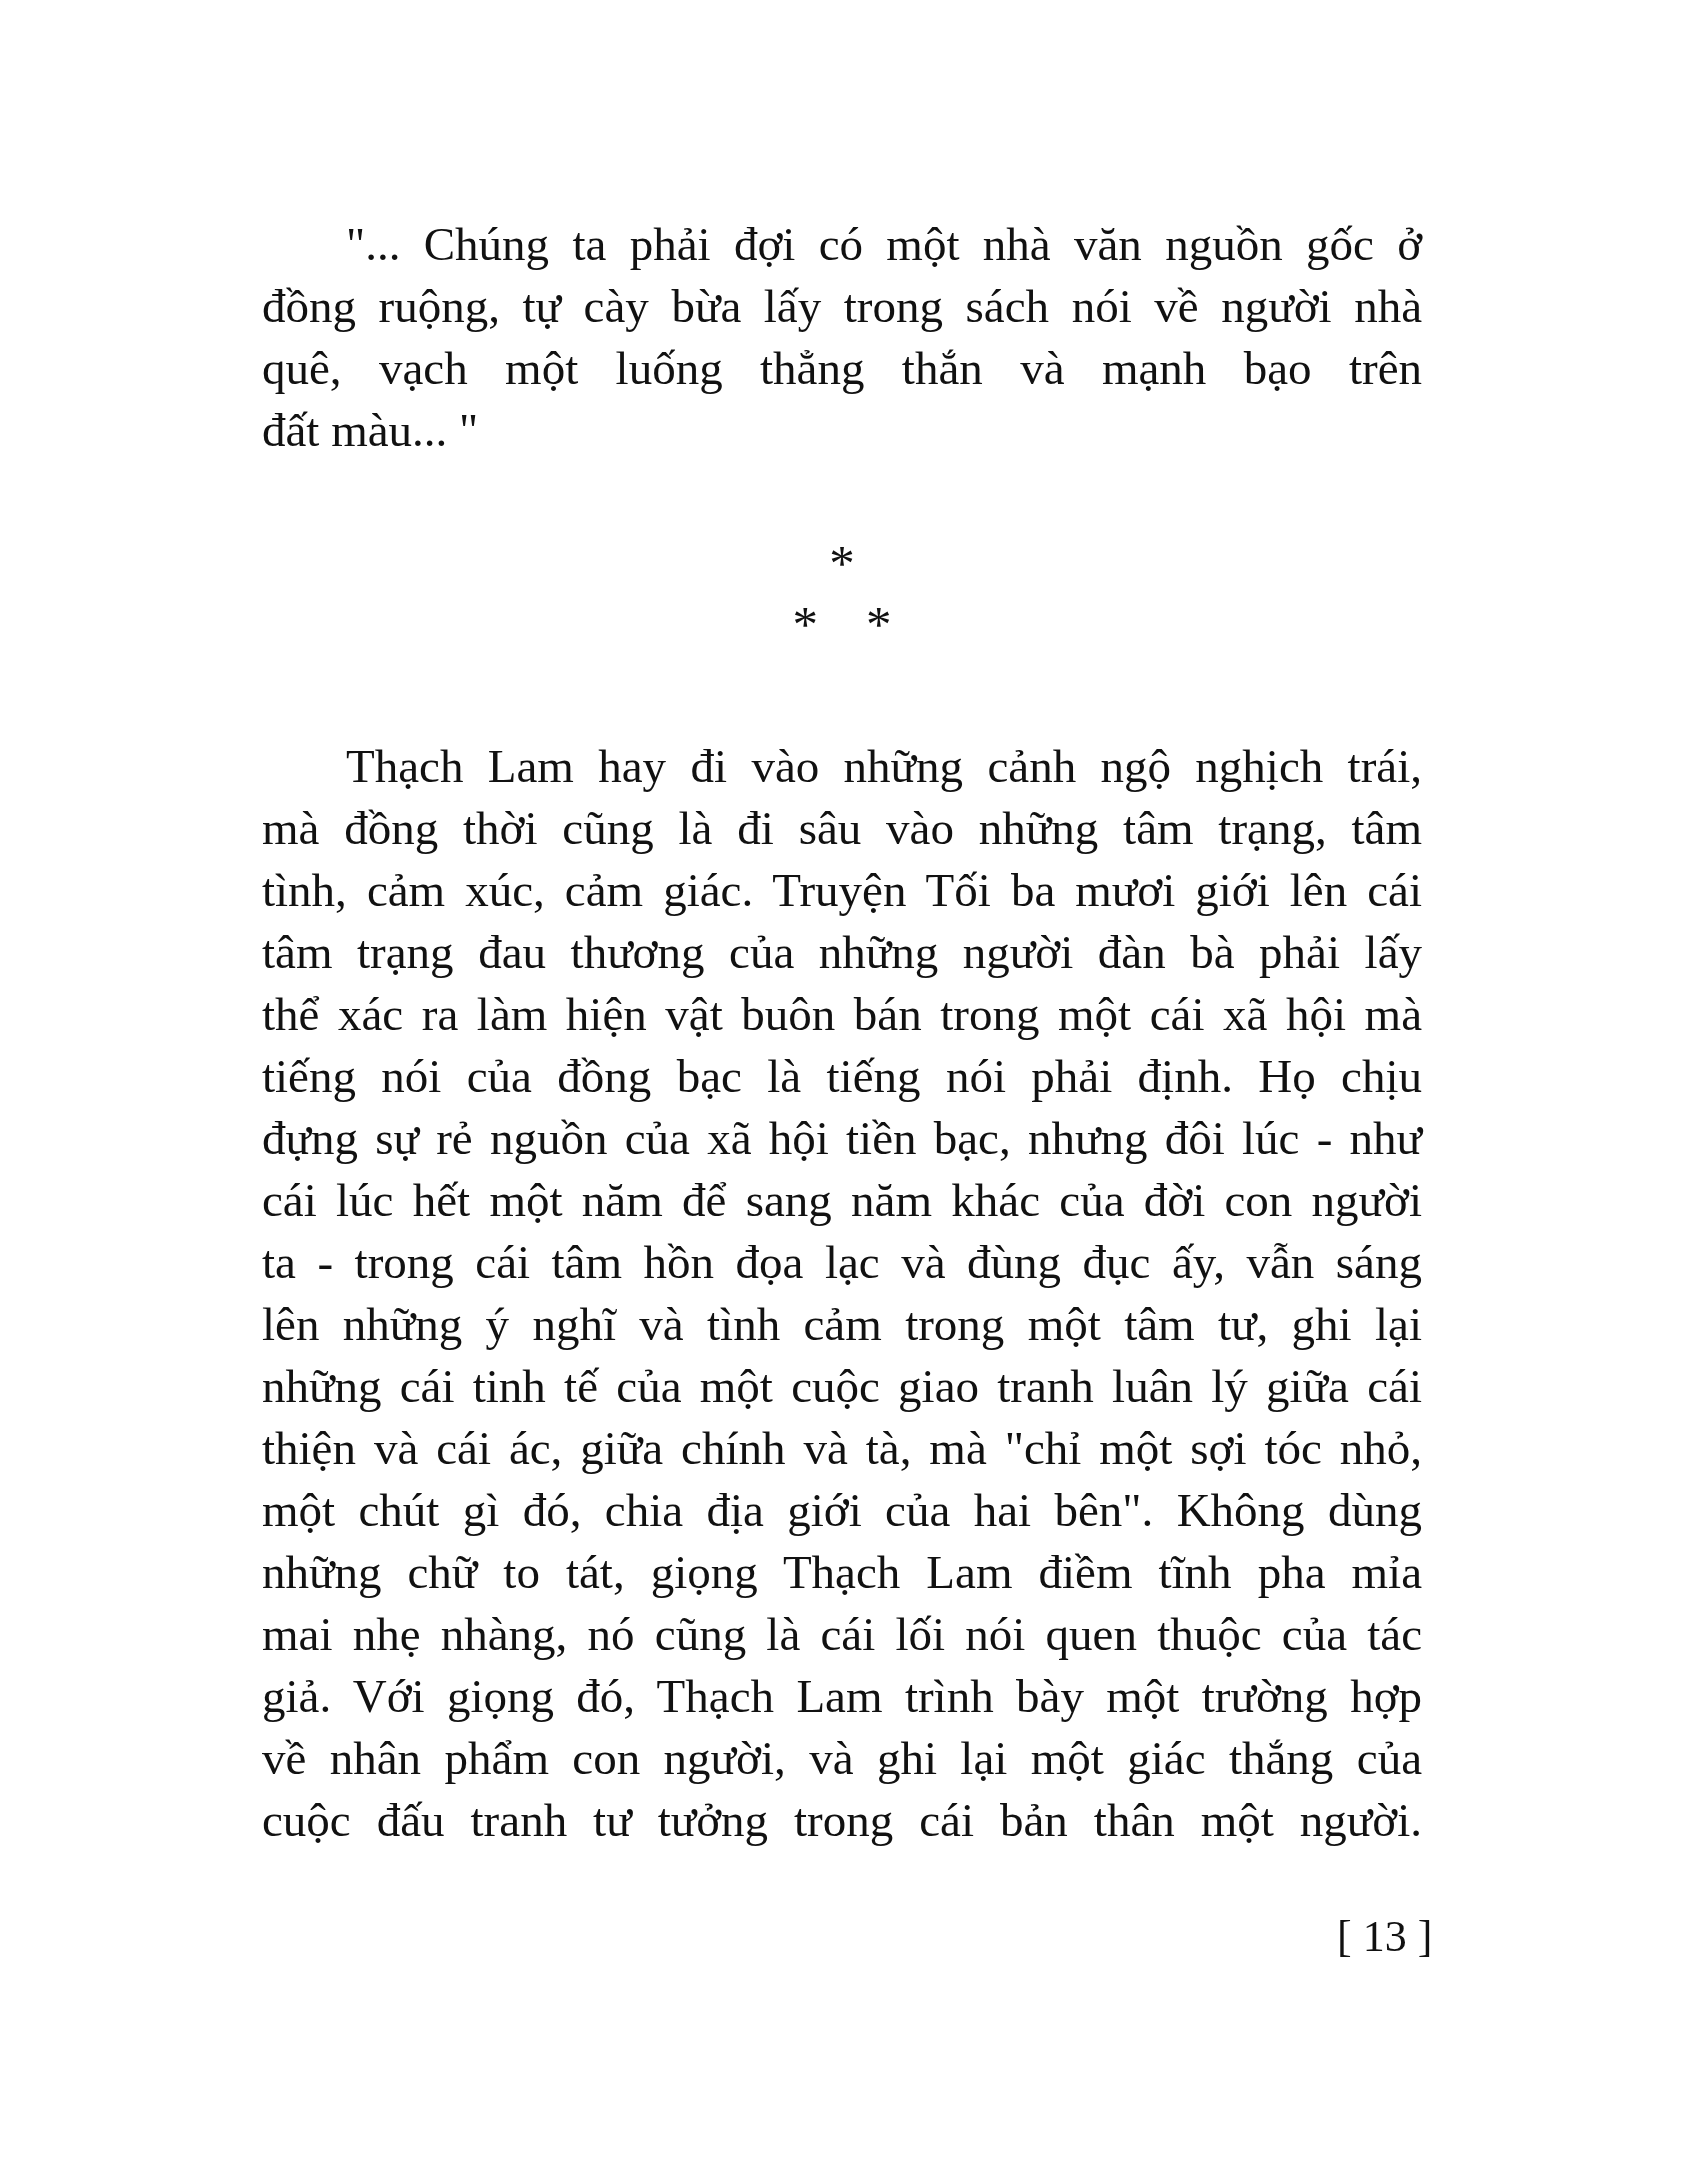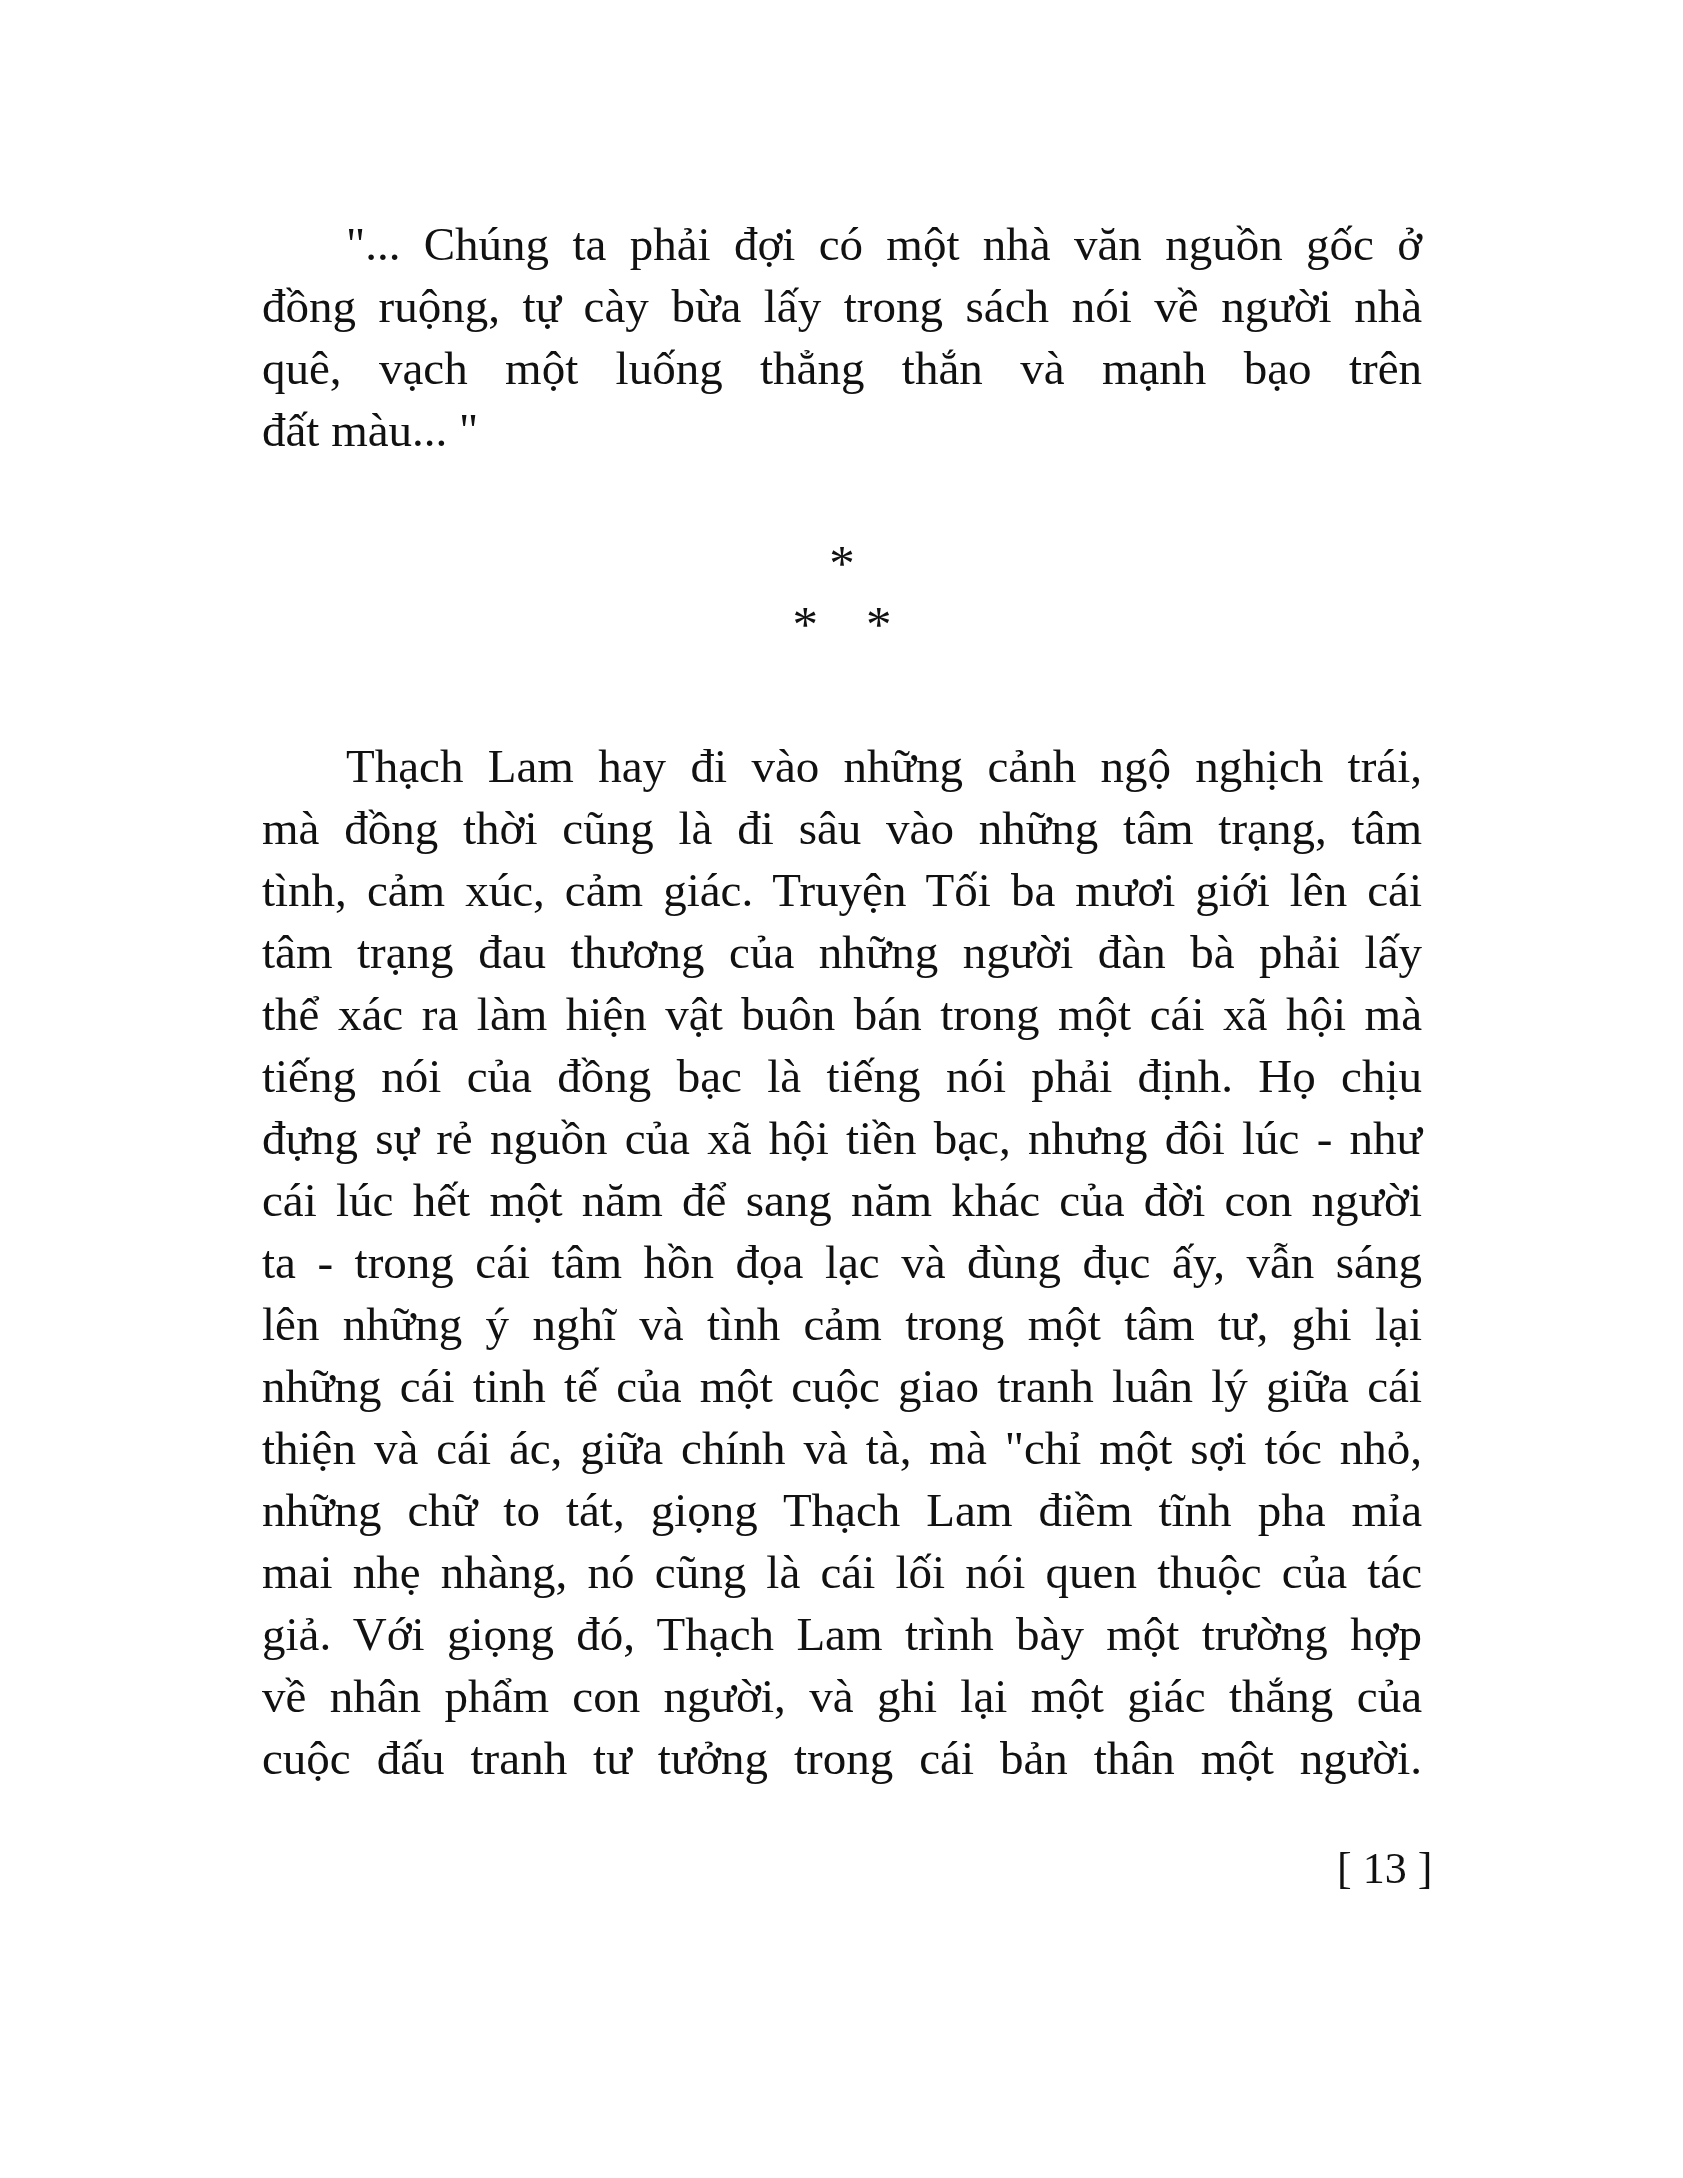"một chút gì đó, chia" div.line { html: none -> <div><span>một chút gì đó, chia địa giới của hai bên". Không dùng</span></div> }
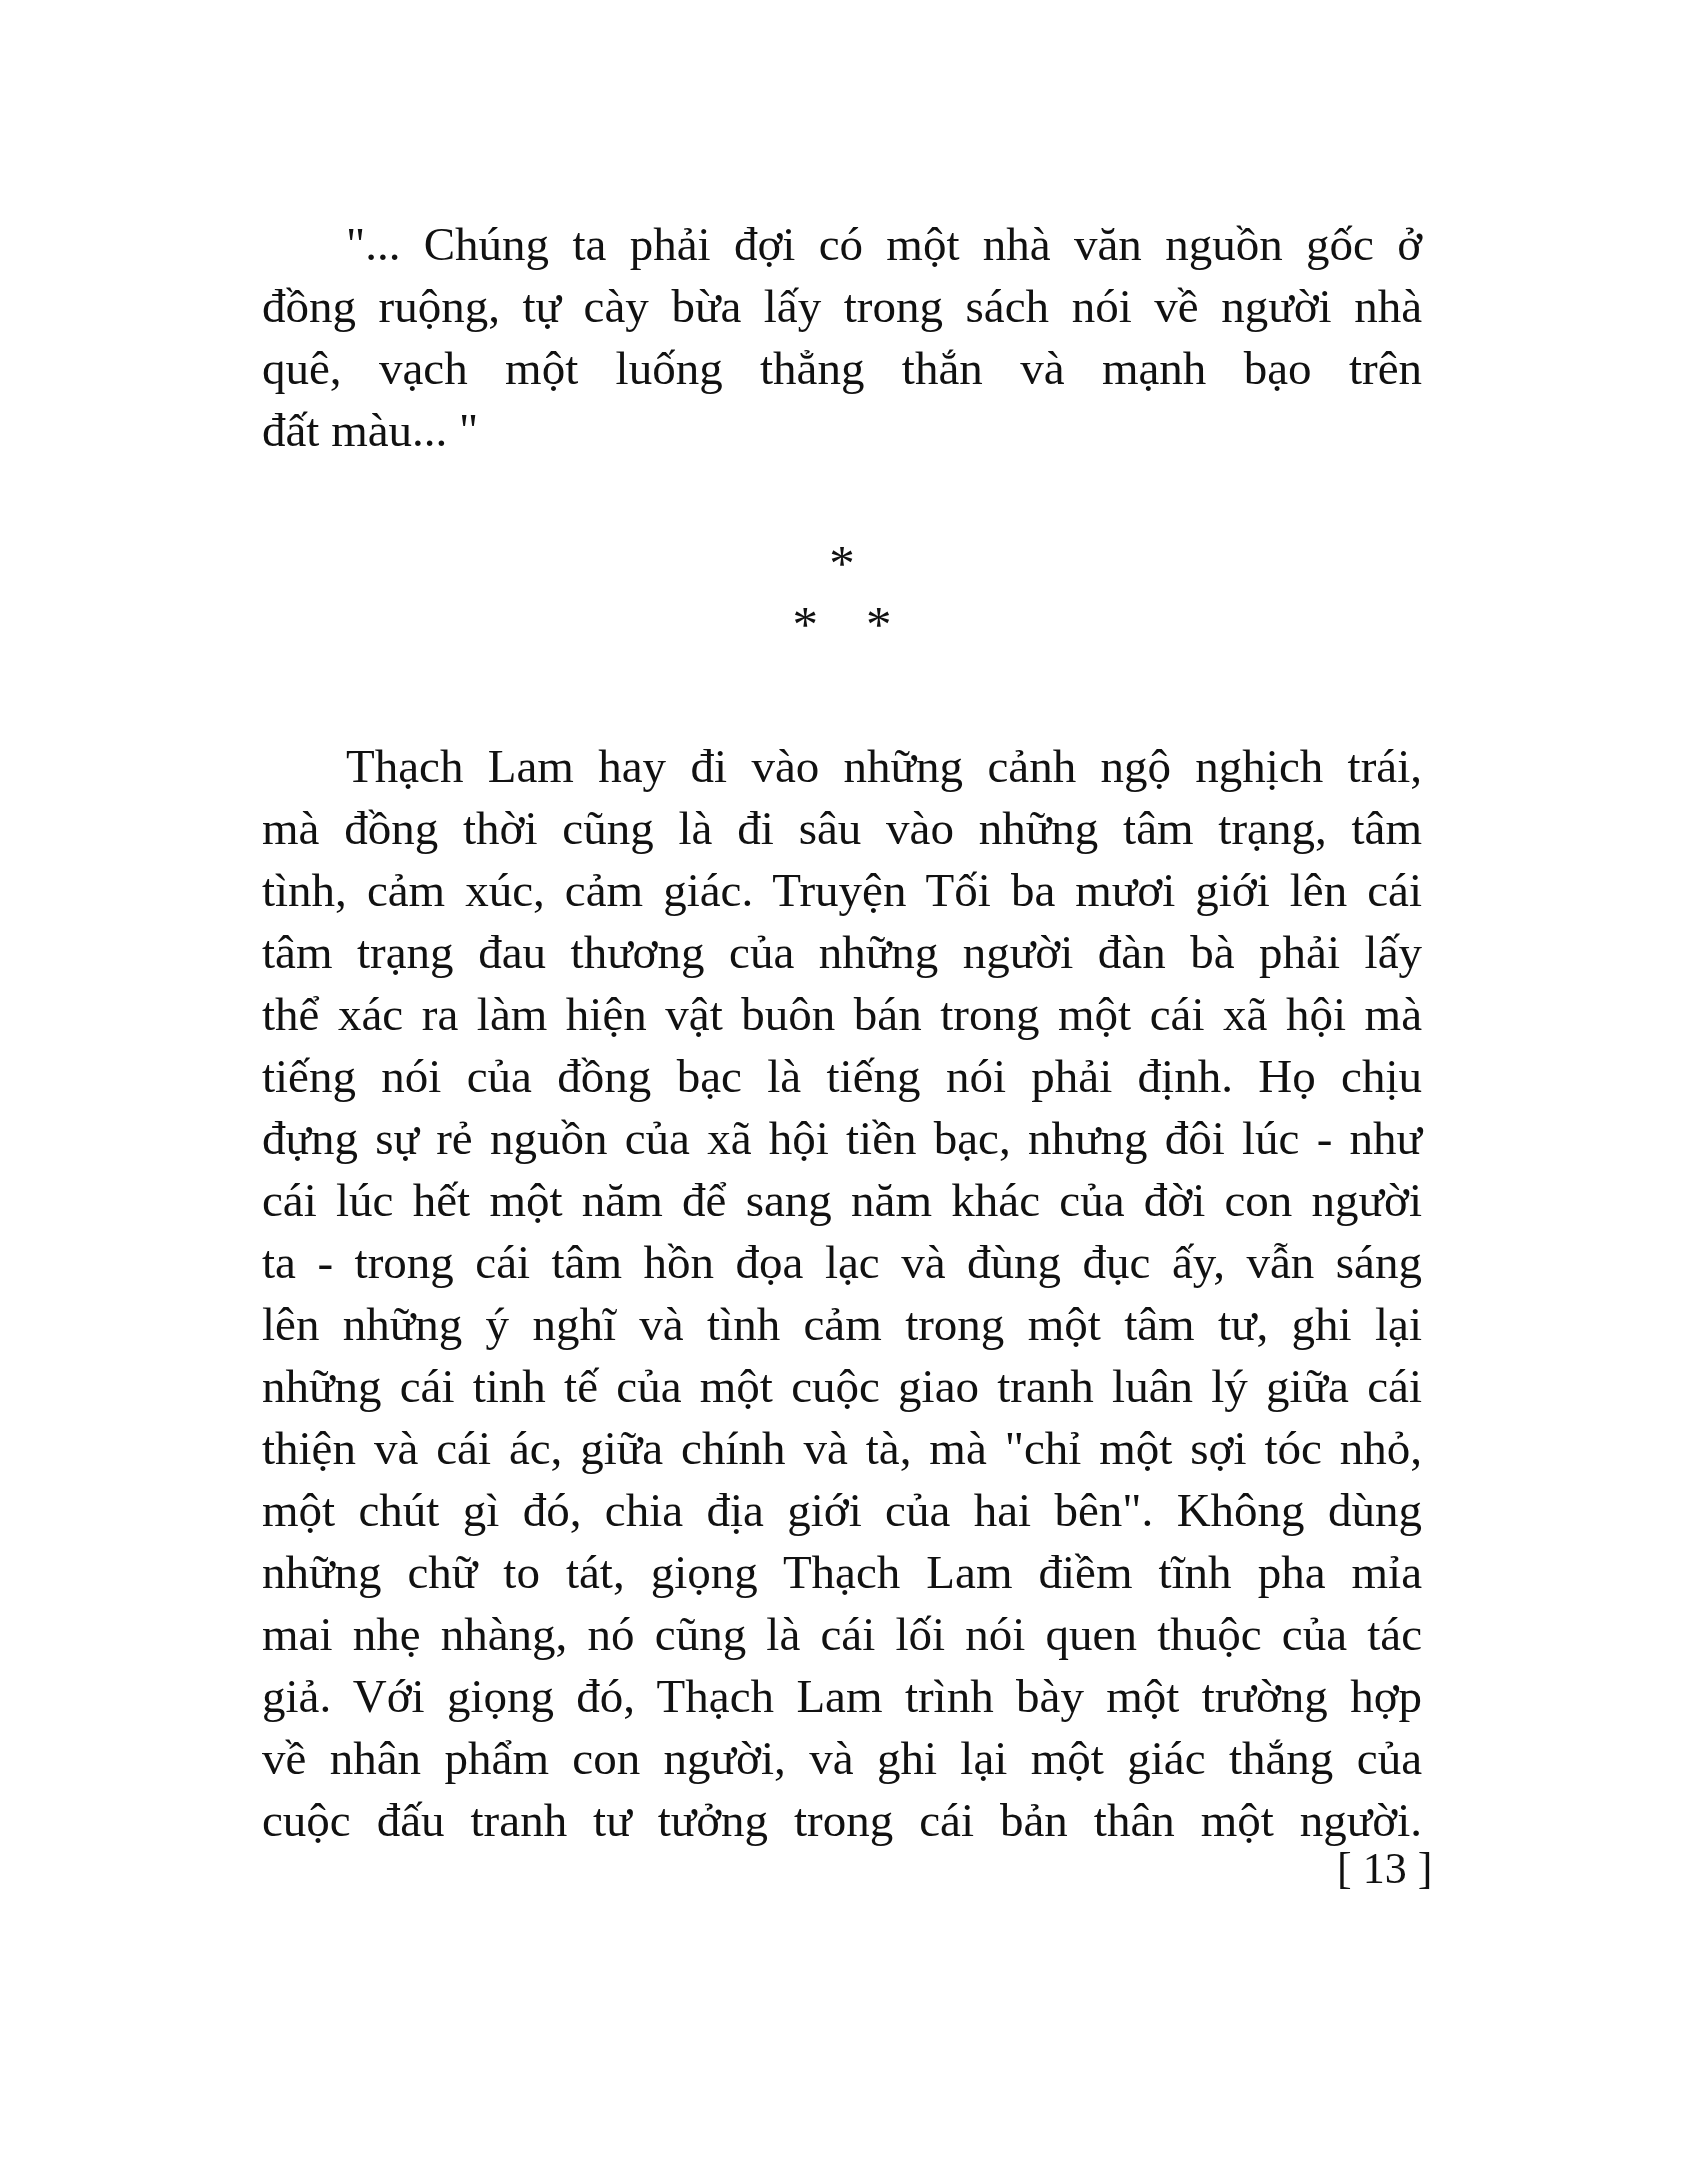"[ 13 ]" .page-number { top: 1844px -> 1912px }
